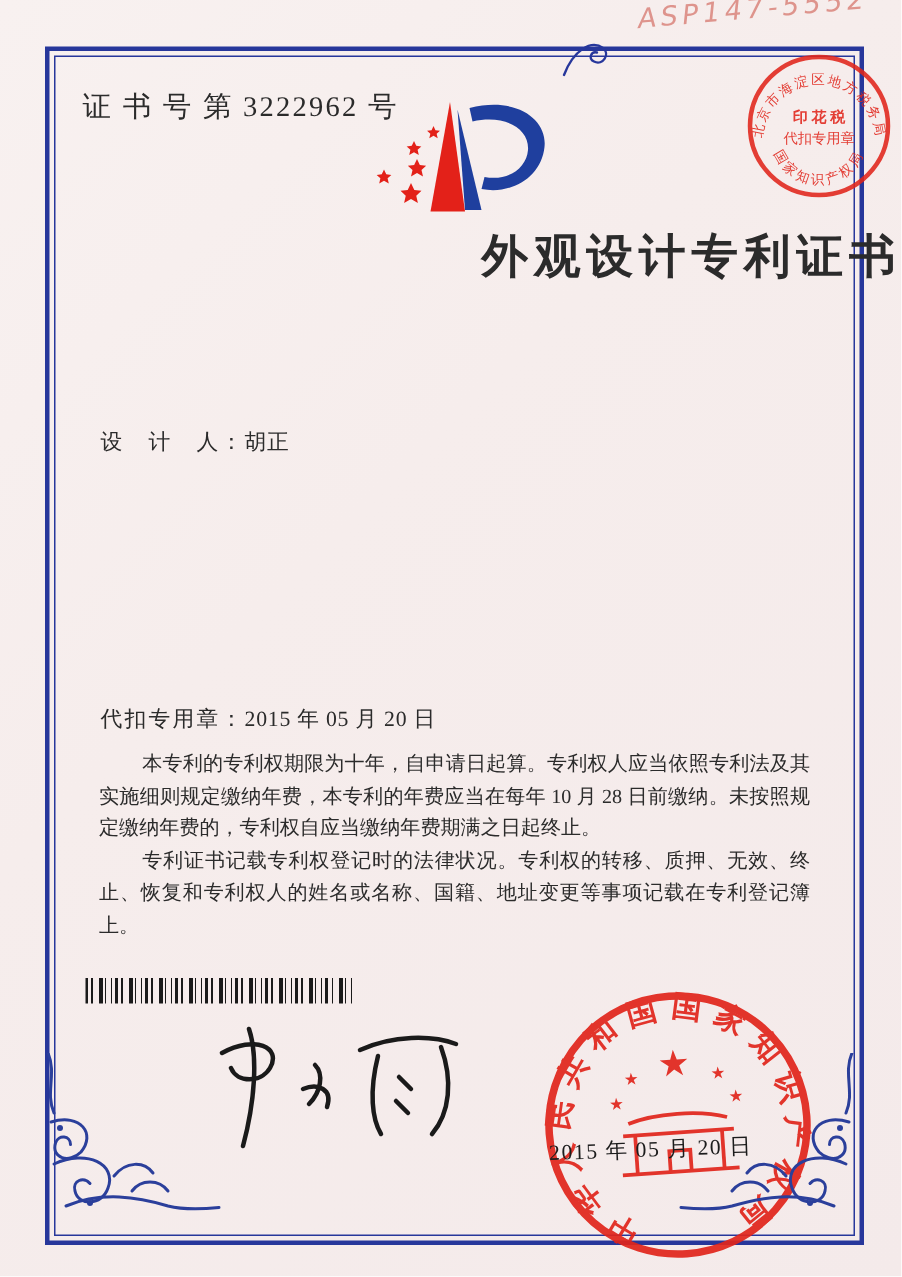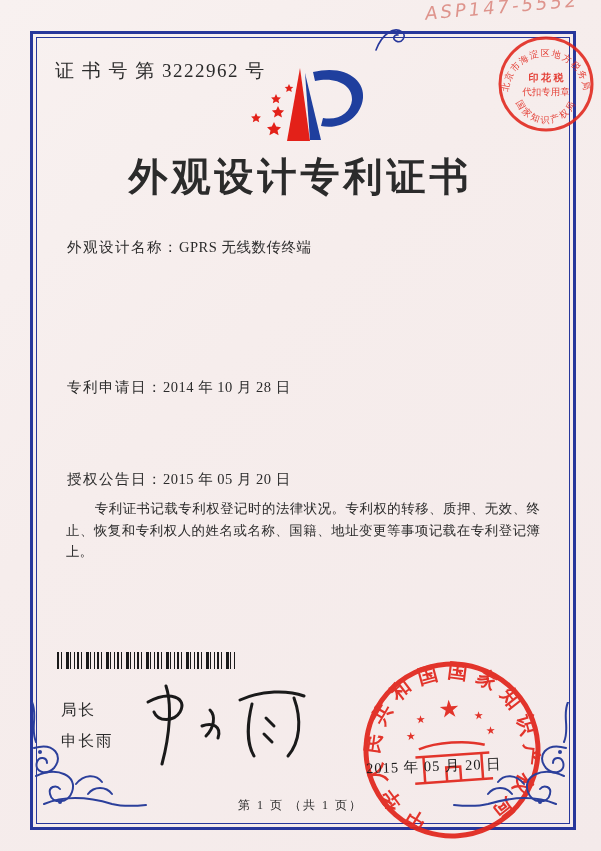"外观设计专利证书" .title { font-size: 39px -> 31px; text-align: center -> right }
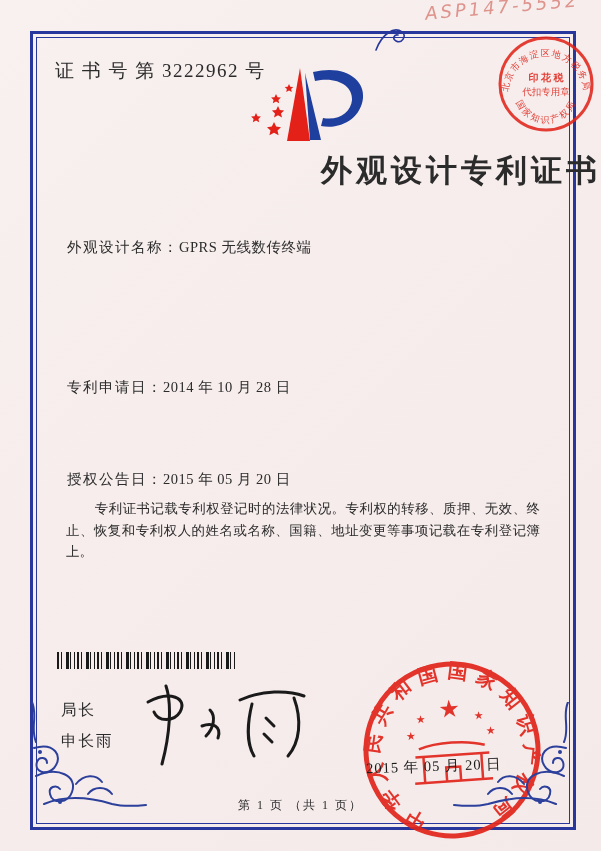"外观设计名称：GPRS 无线数传终端" div.field { html: <div> <span>外观设计名称：</span><span>GPRS 无线数传终端</span> </div> -> none }
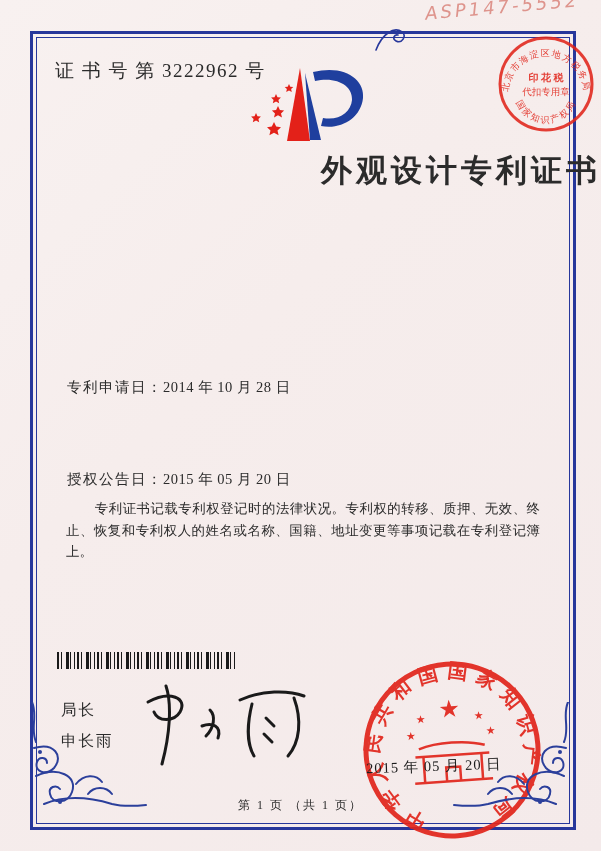"设 计 人：胡正" div.field { html: none -> <div> <span>设 计 人：</span><span>胡正</span> </div> }
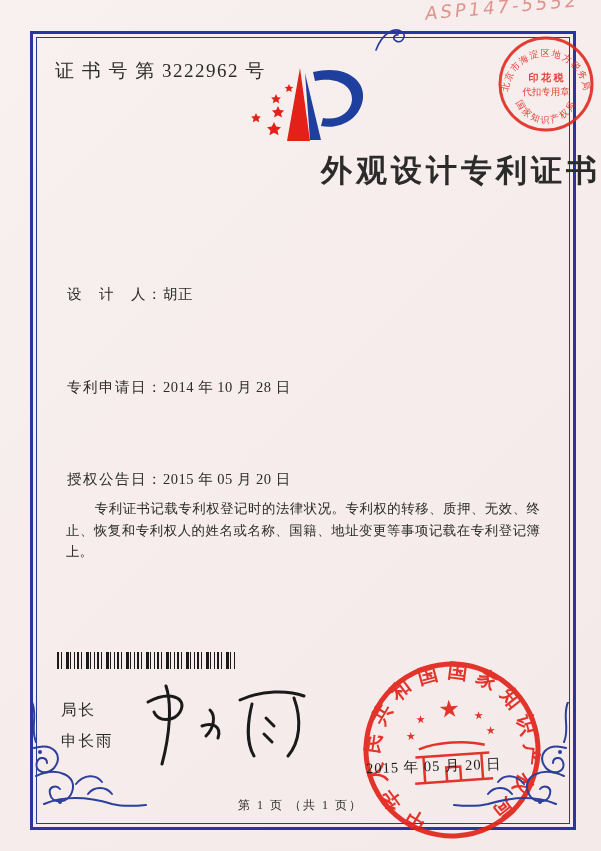"专利申请日：2014 年 10 月 28" div.field { html: <div> <span>专利申请日：</span><span>2014 年 10 月 28 日</span> </div> -> none }
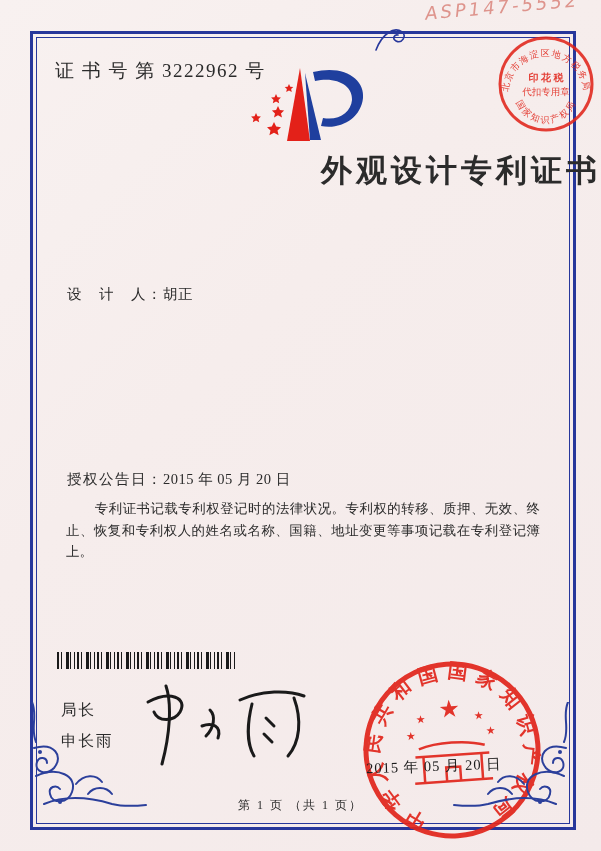"授权公告日：" span.lbl { text: 授权公告日 -> 代扣专用章 }
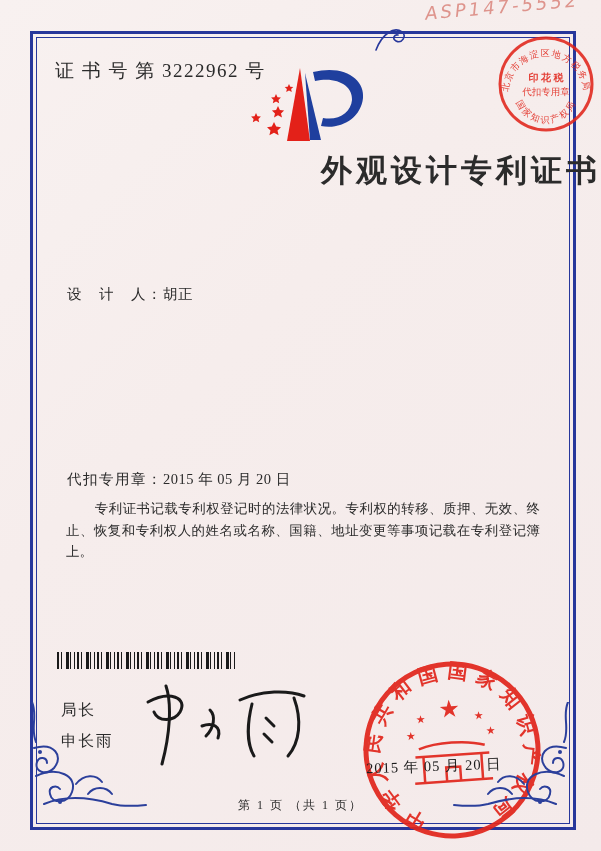"本专利的专利权期限为十年，自申请日起算。专利权人应当依照专利法及其实施细则规定缴" p { html: none -> <p>本专利的专利权期限为十年，自申请日起算。专利权人应当依照专利法及其实施细则规定缴纳年费，本专利的年费应当在每年 10 月 28 日前缴纳。未按照规定缴纳年费的，专利权自应当缴纳年费期满之日起终止。</p> }
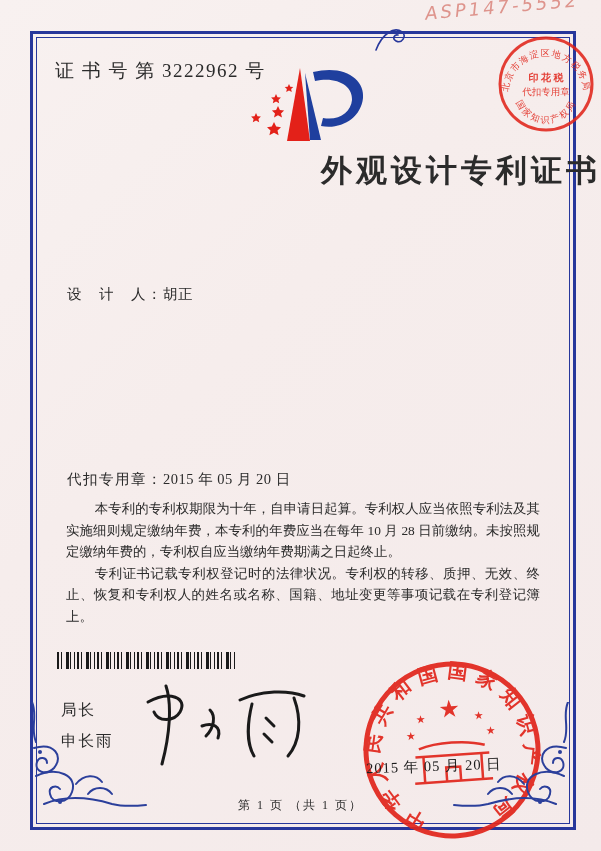"局长" div.director { html: <div> <div>局长</div> <div>申长雨</div> </div> -> none }
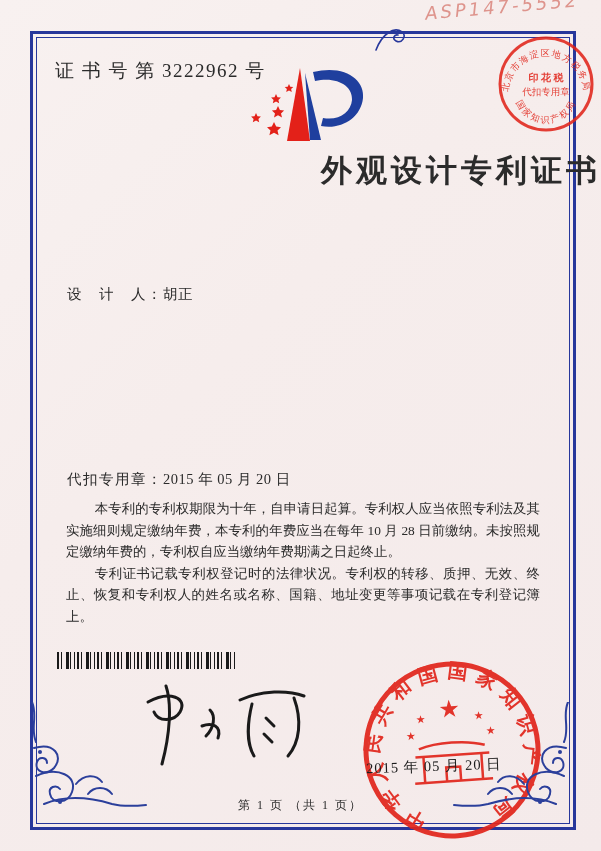"第 1 页 （共 1" div.footer { html: <div>第 1 页 （共 1 页）</div> -> none }
